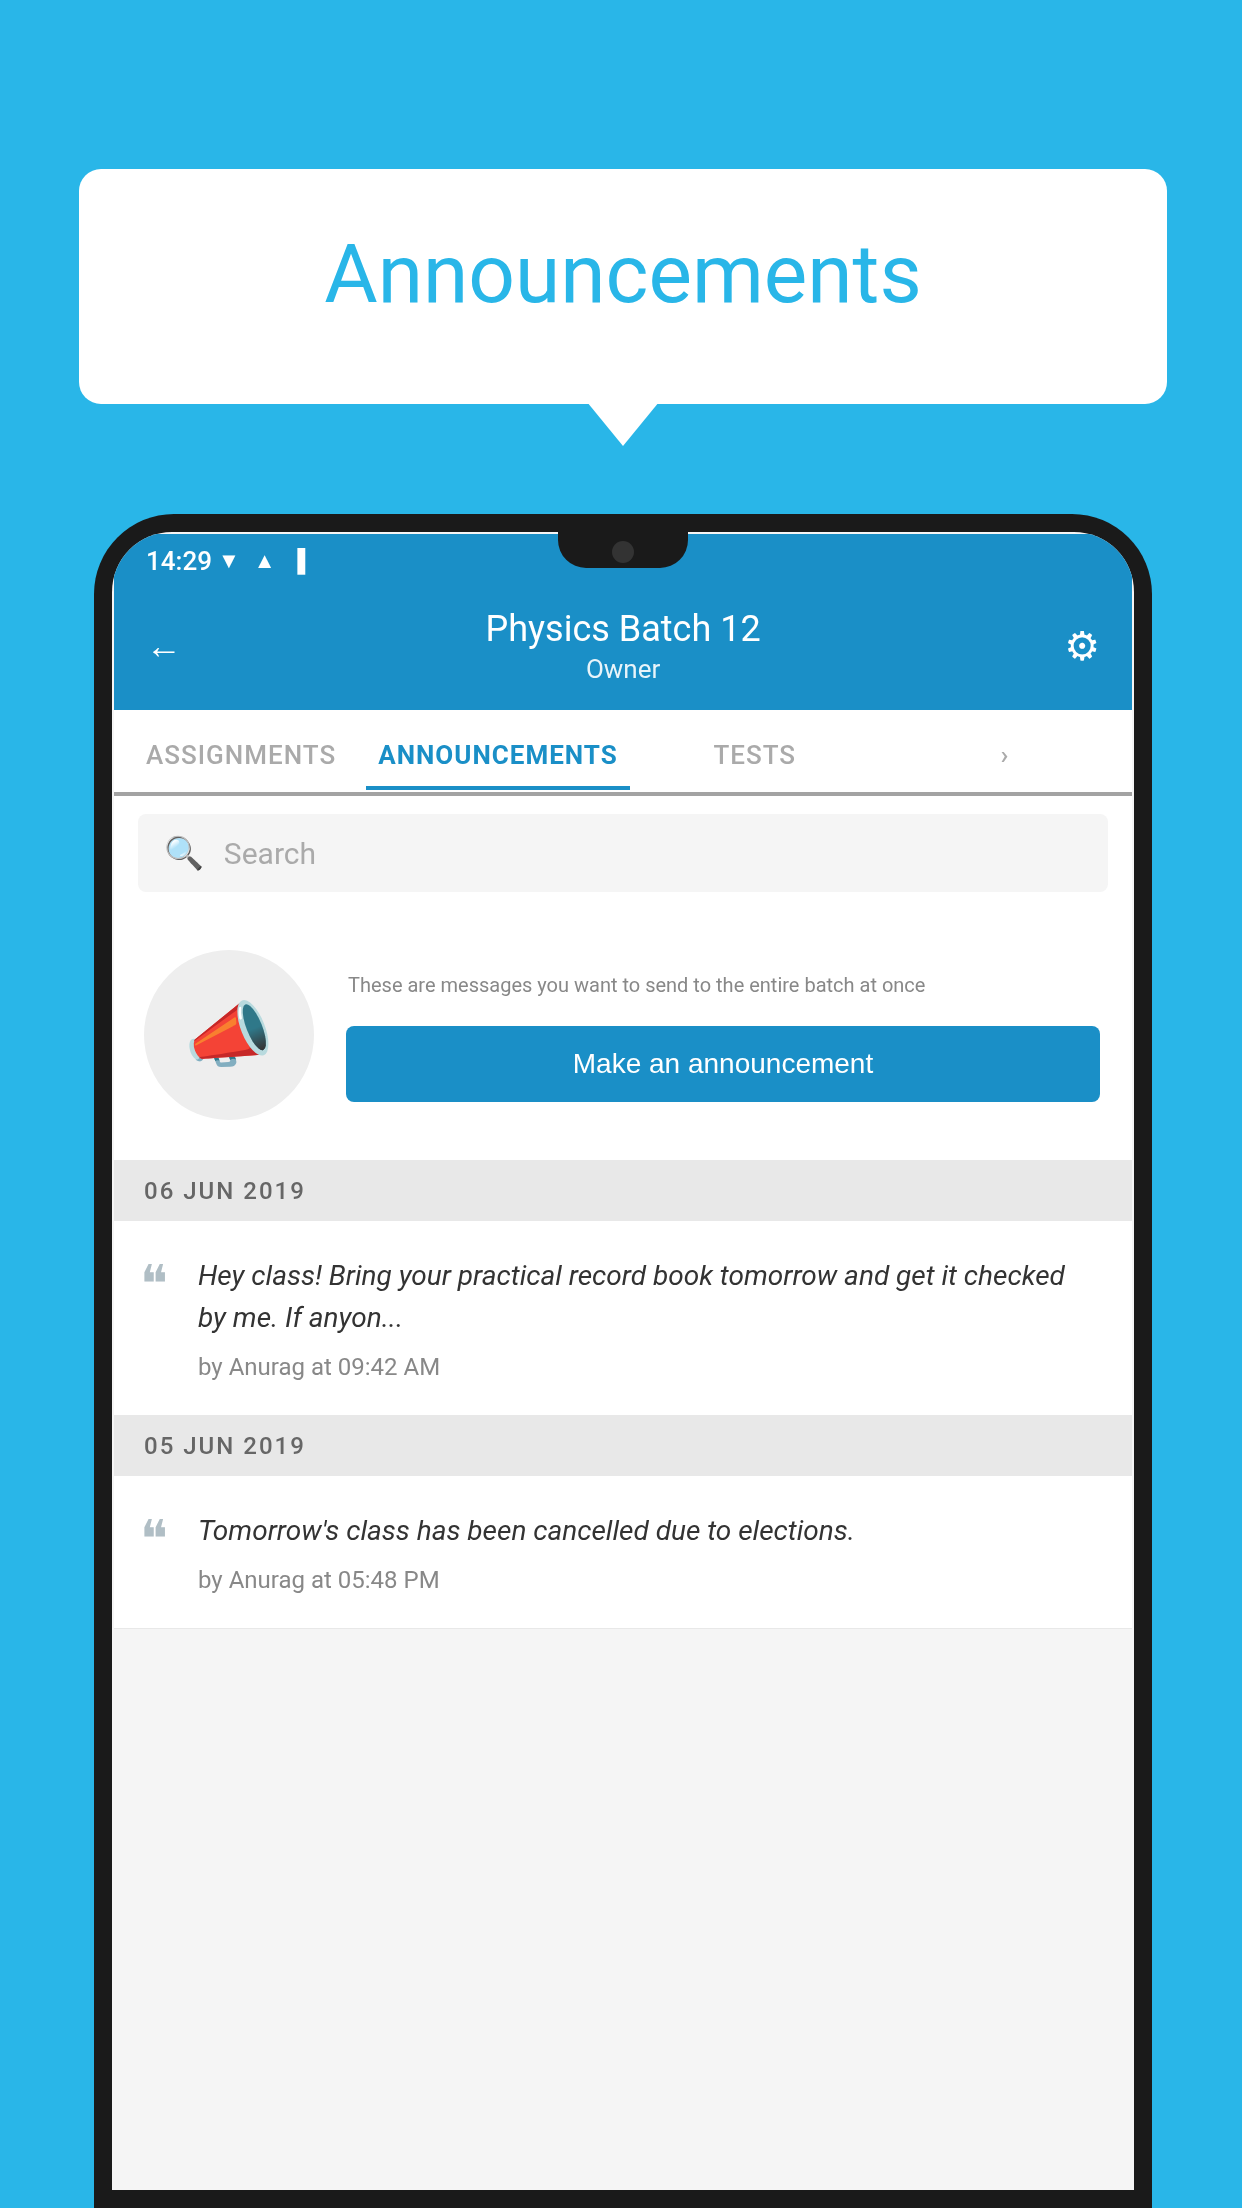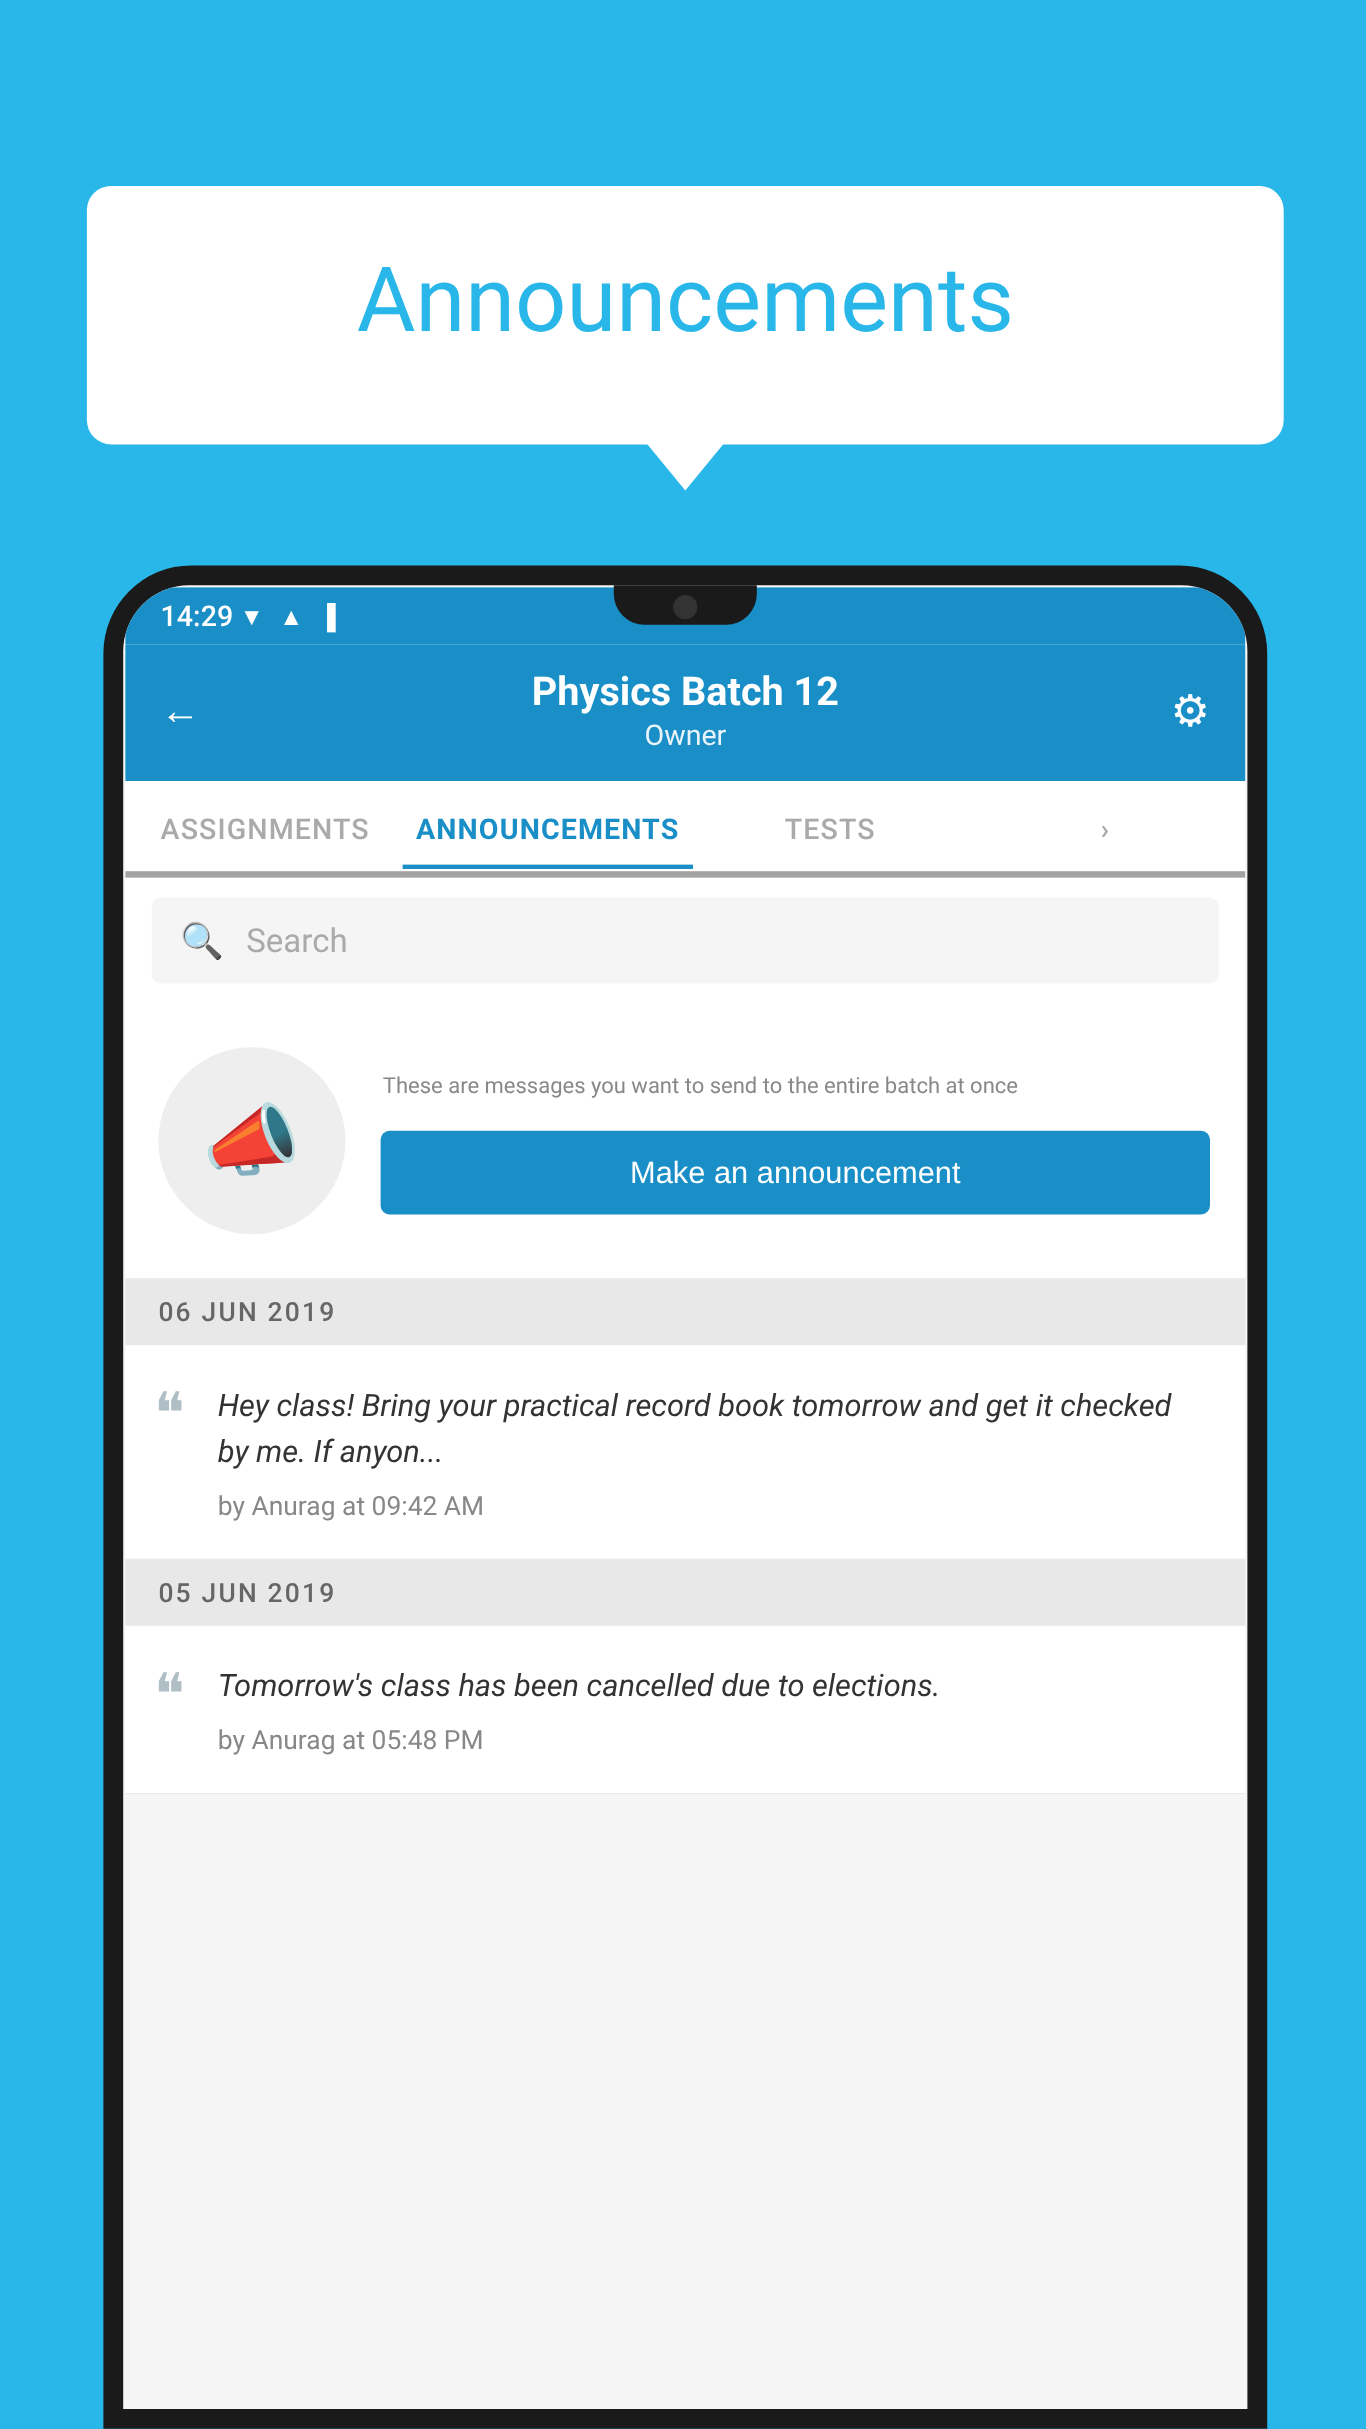"Physics Batch 12" .header-title { font-weight: 700 -> 400 }
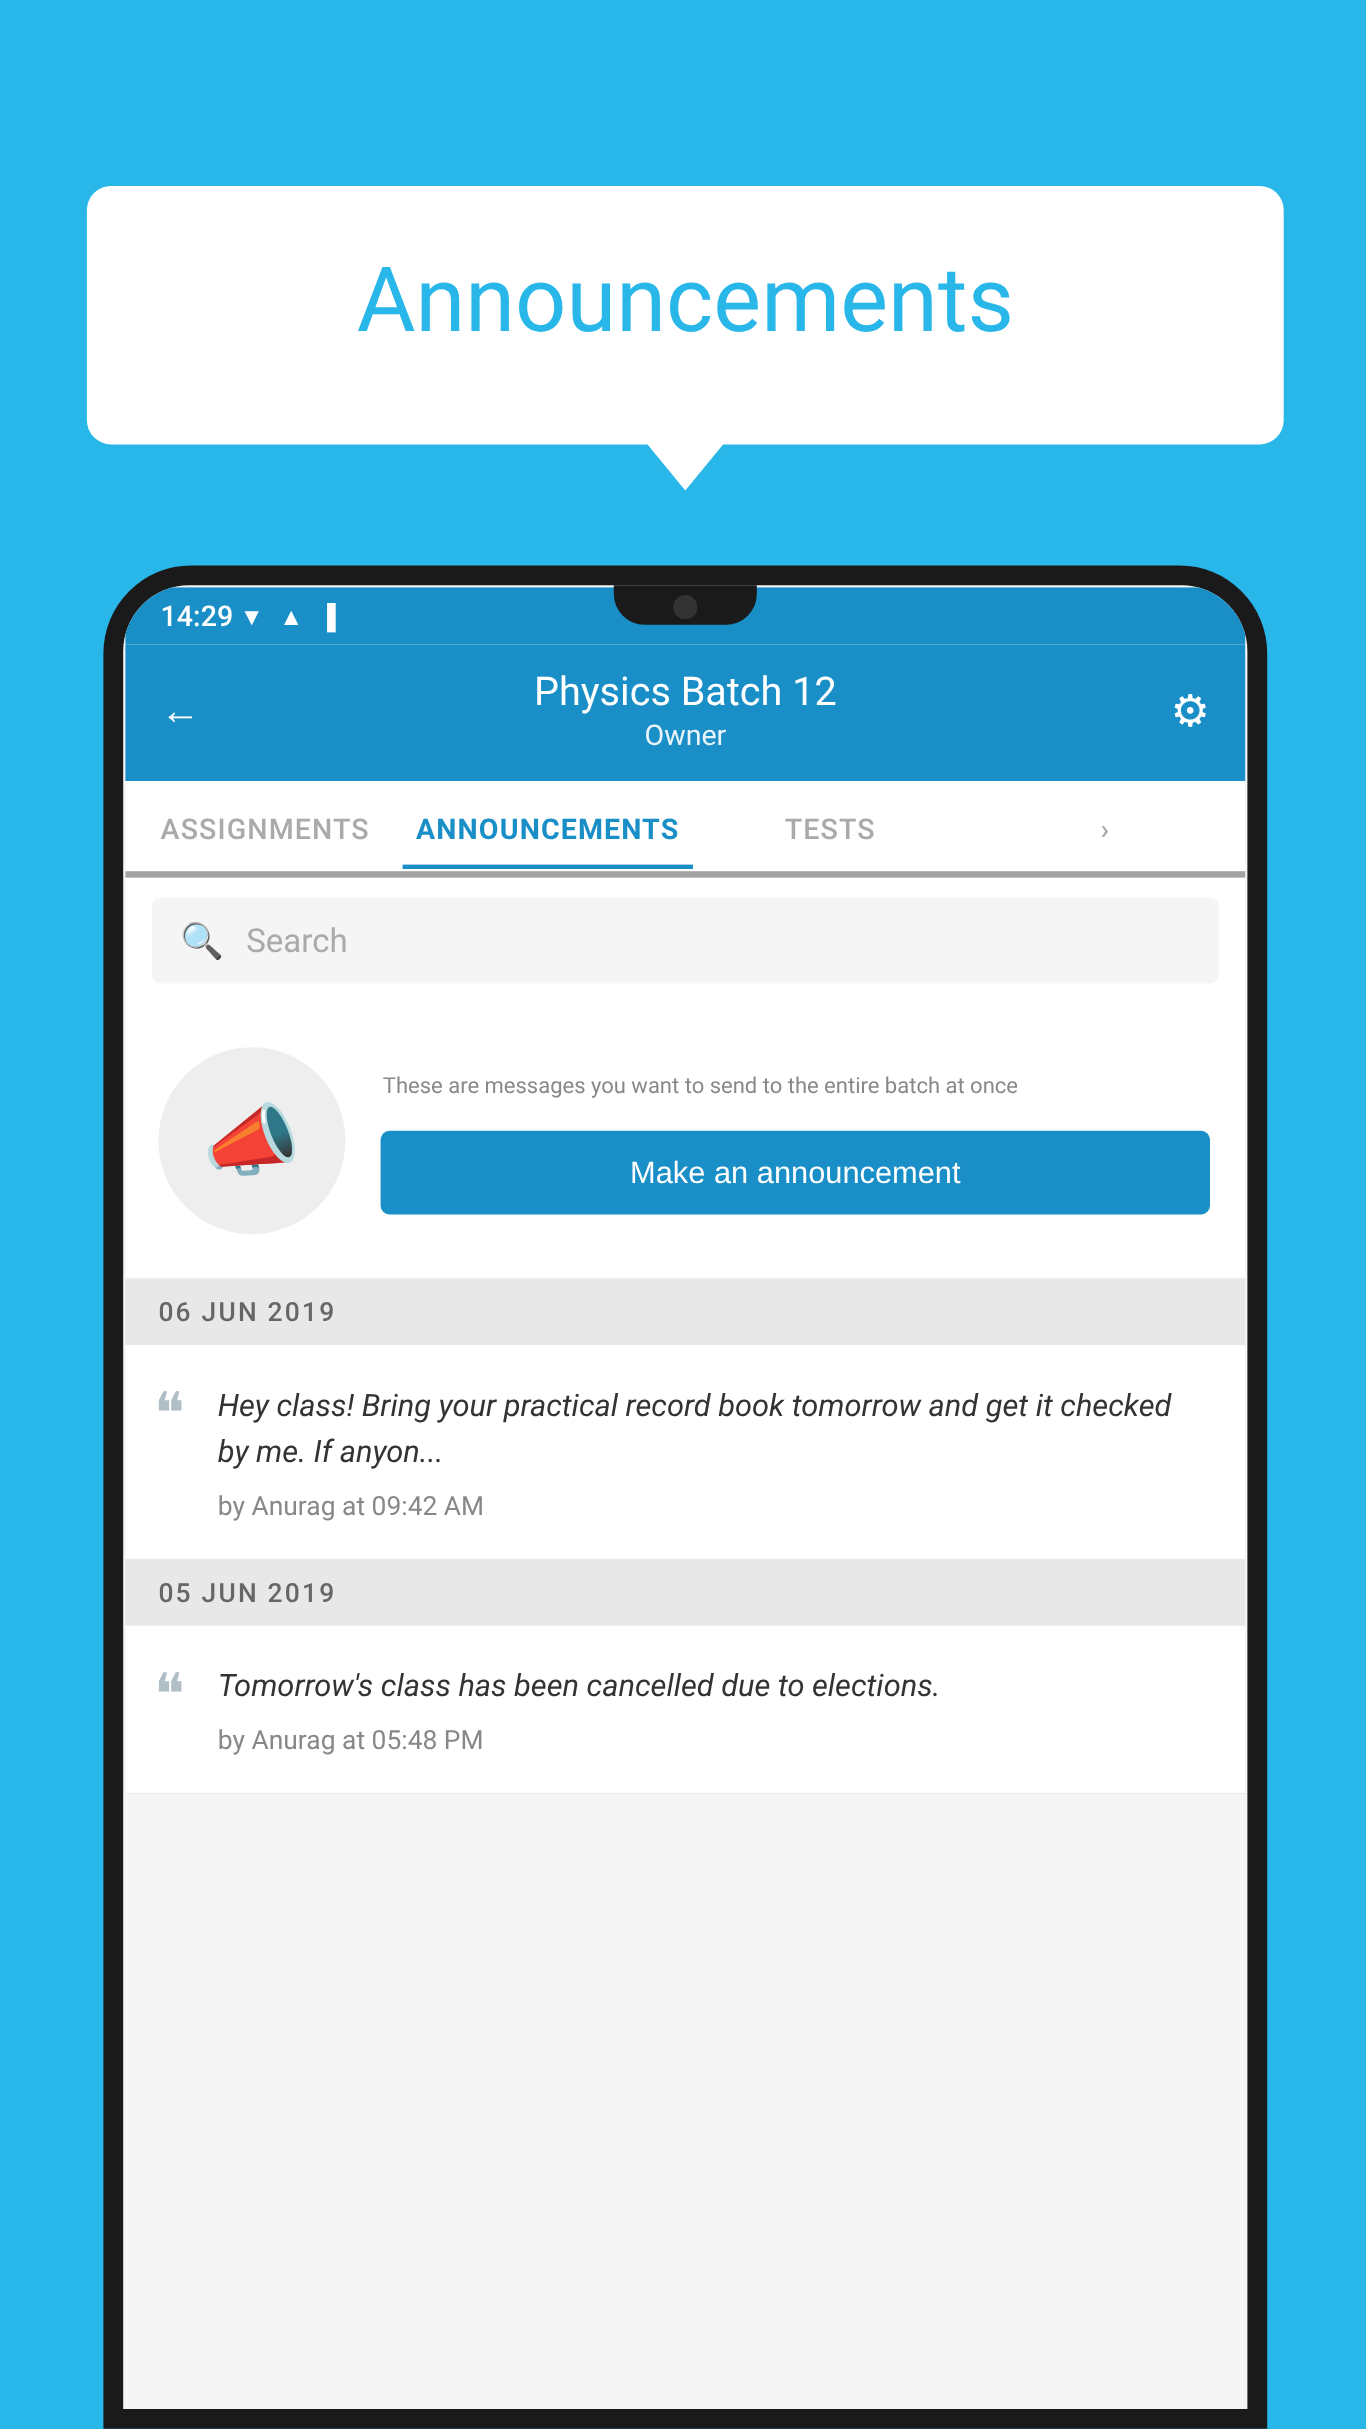"ASSIGNMENTS" .tabs-bar { border-bottom: 6px solid #a3a3a3 -> 4px solid #a3a3a3 }
